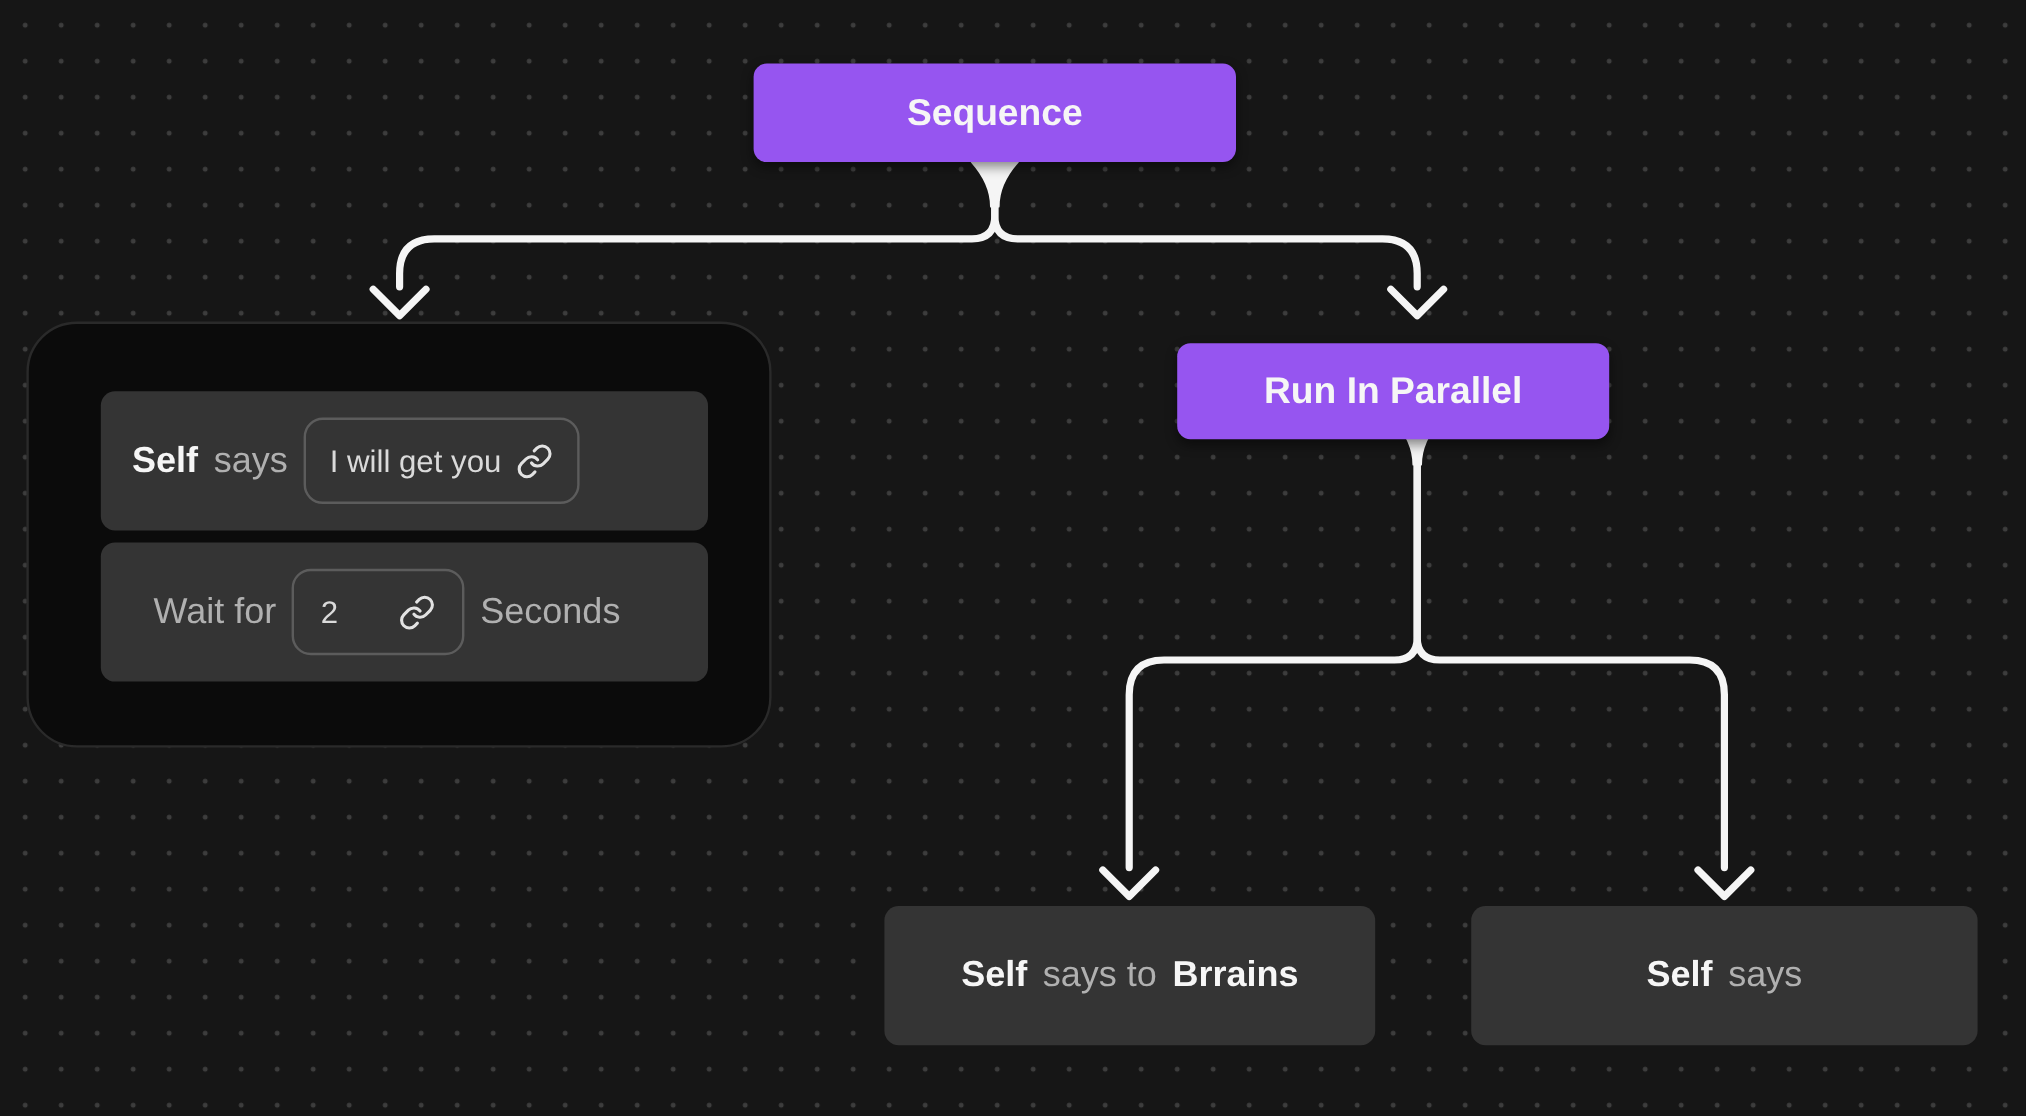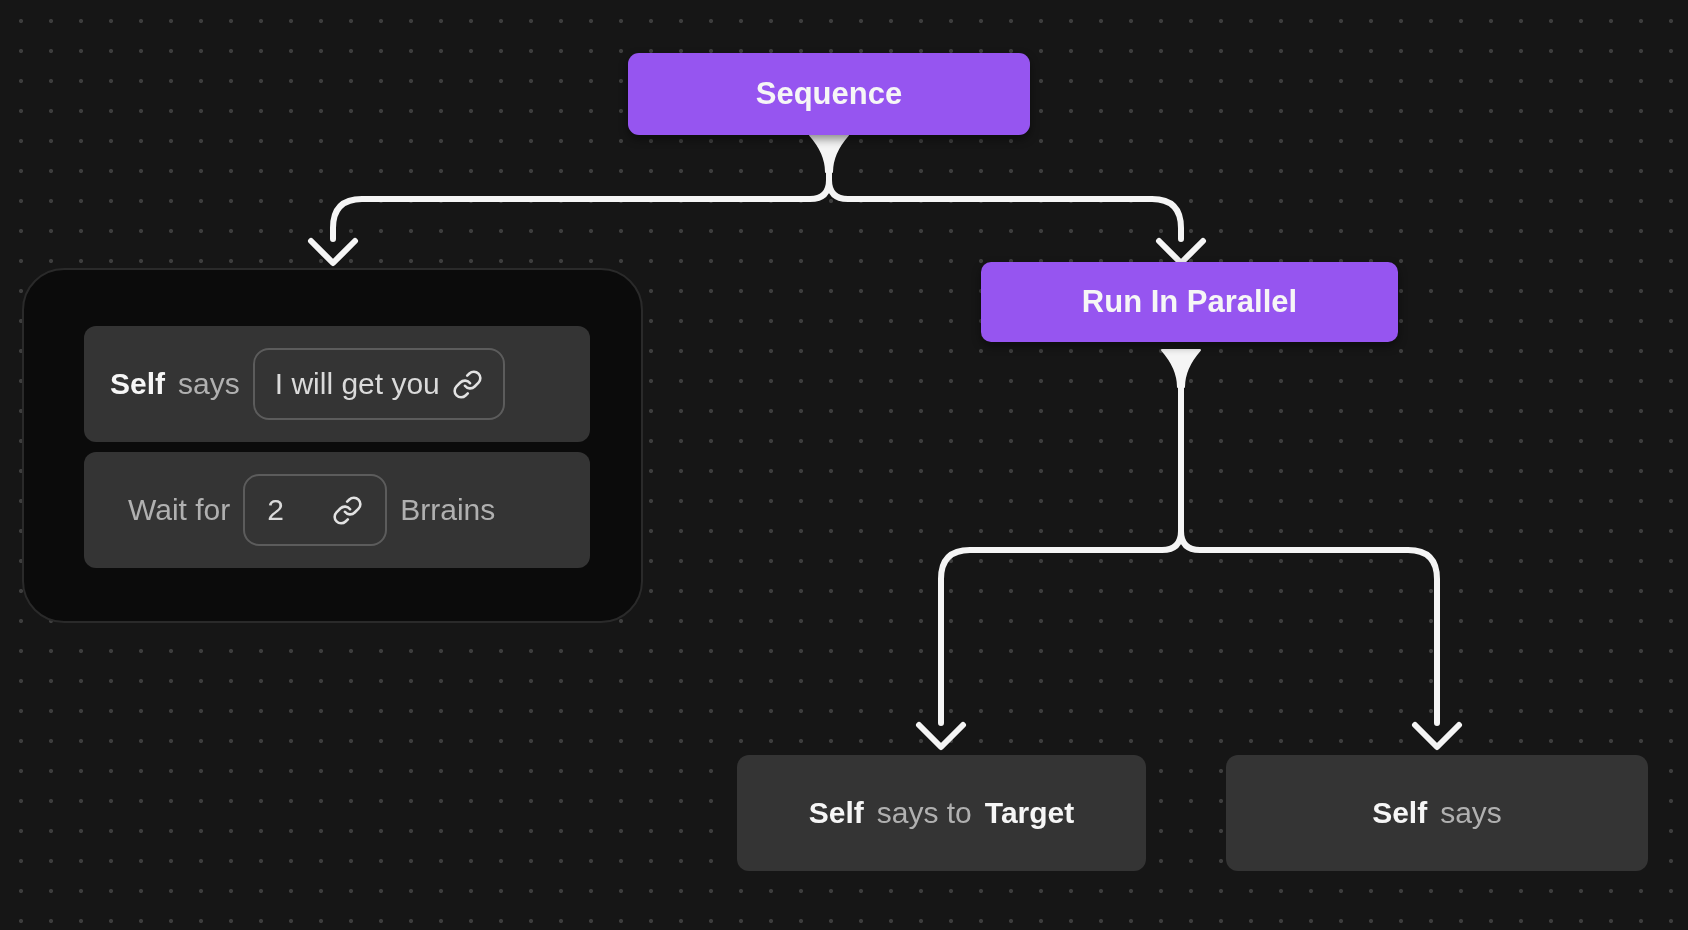"Run In Parallel" #node-parallel { border-radius: 10px -> none; top: 262px -> 286px; width: 417px -> 360px }
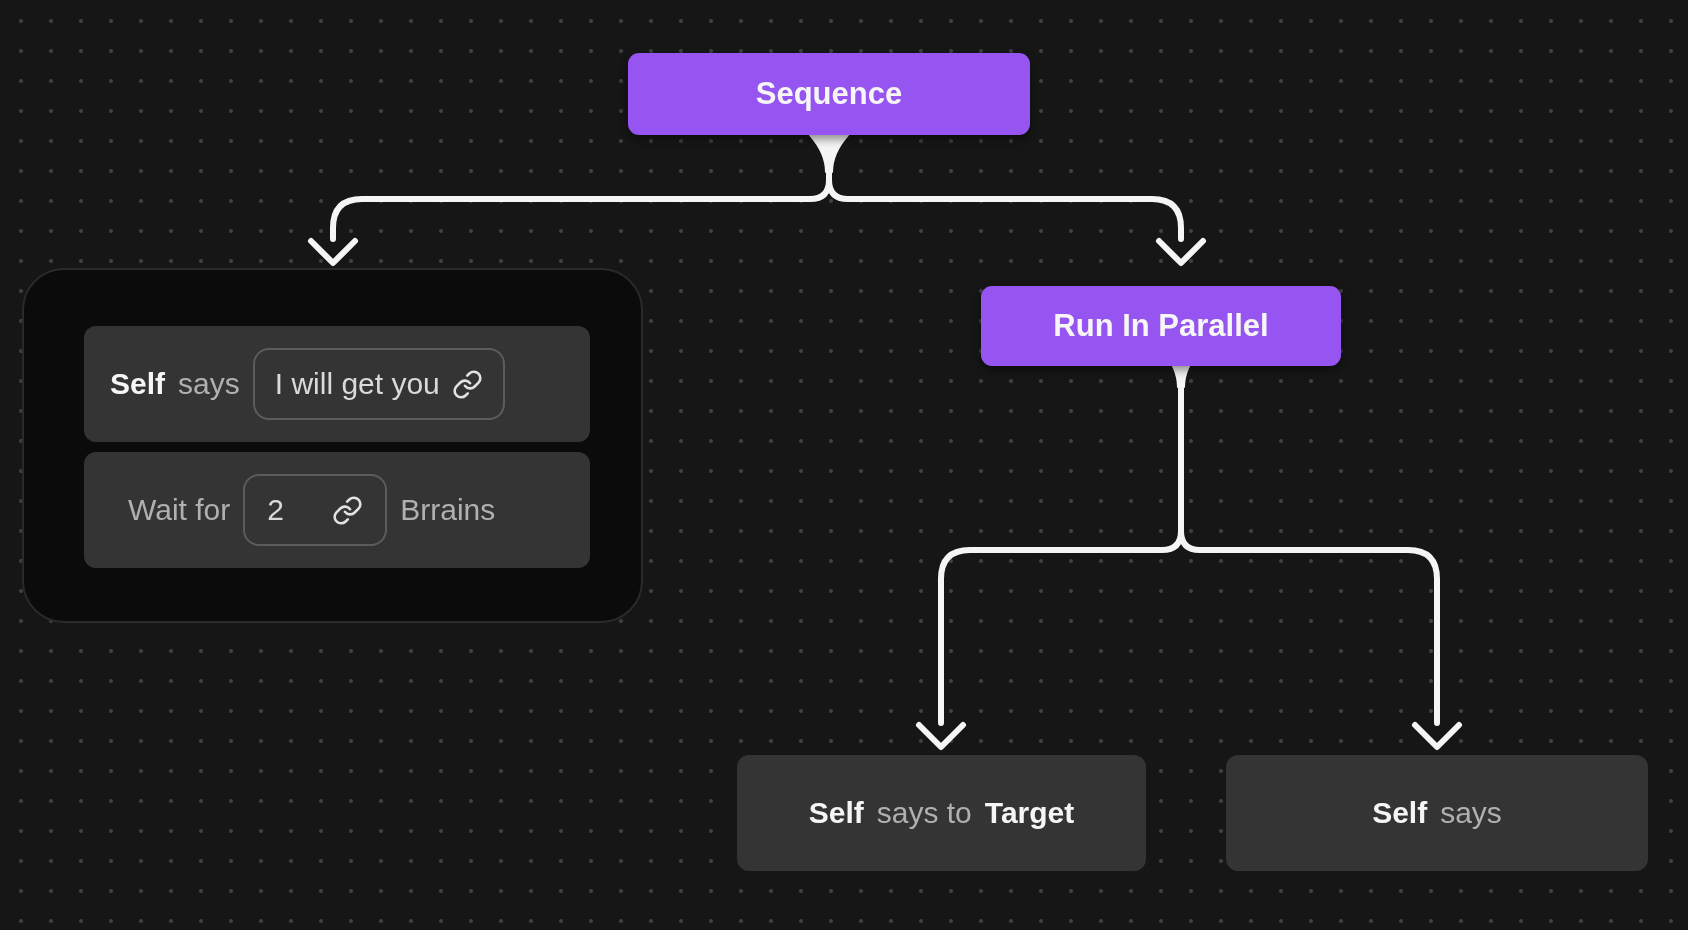"I will get you" .pill { font-size: 30px -> 26px }
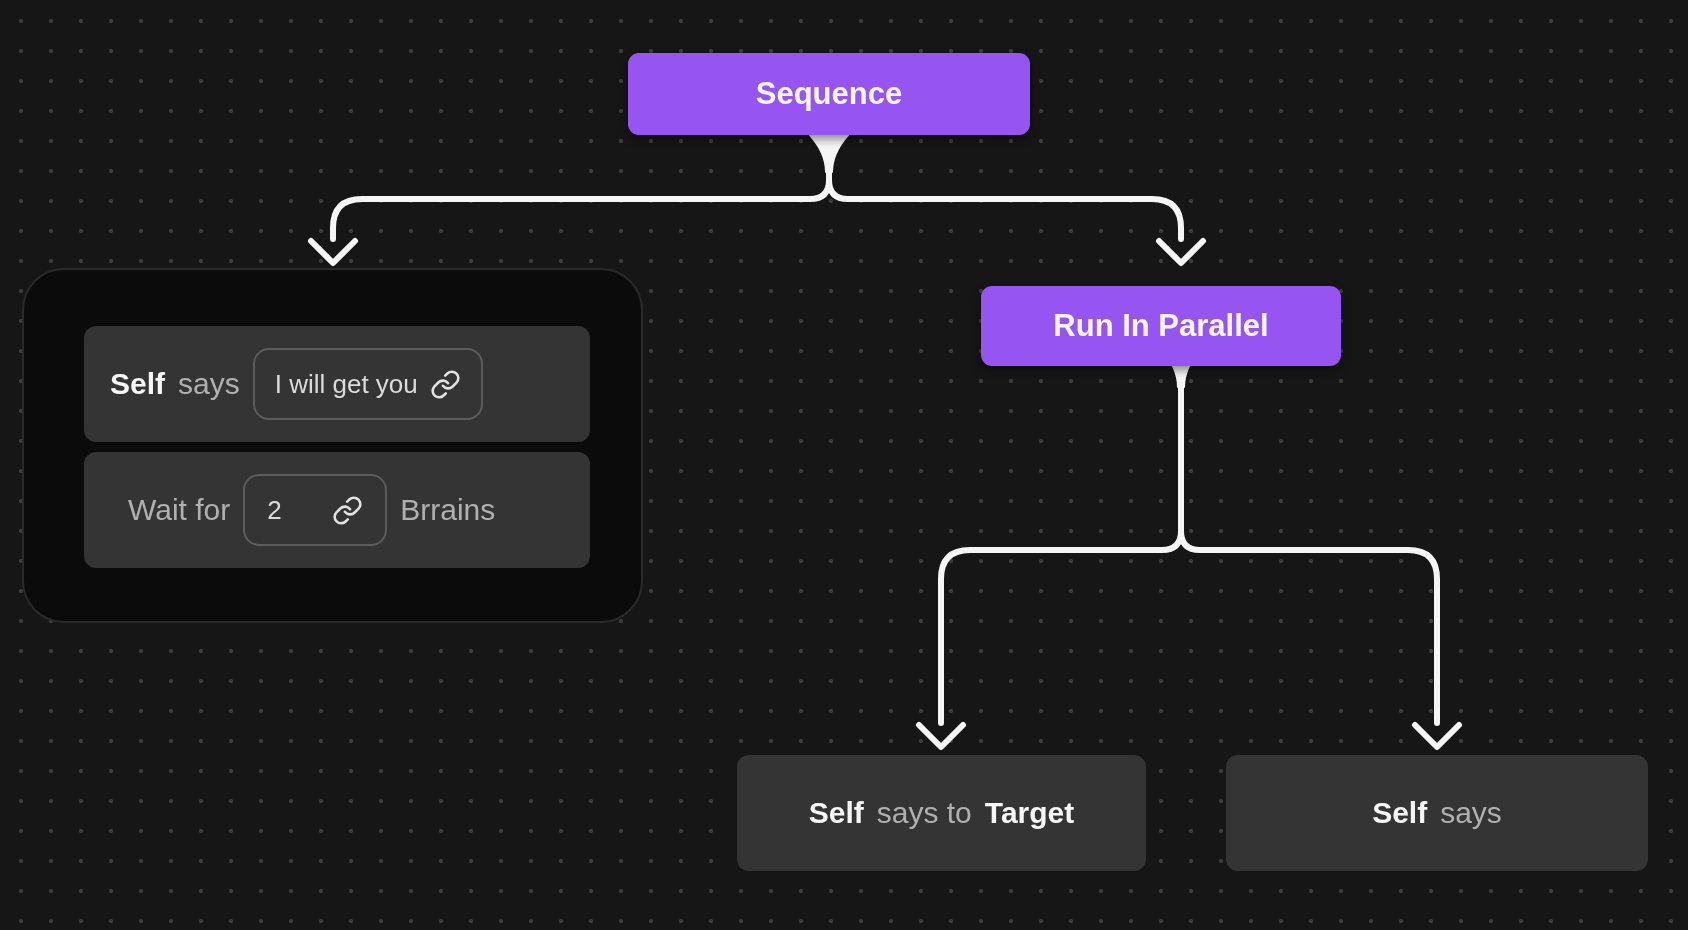"Brrains" span.muted { text: Brrains -> Seconds }
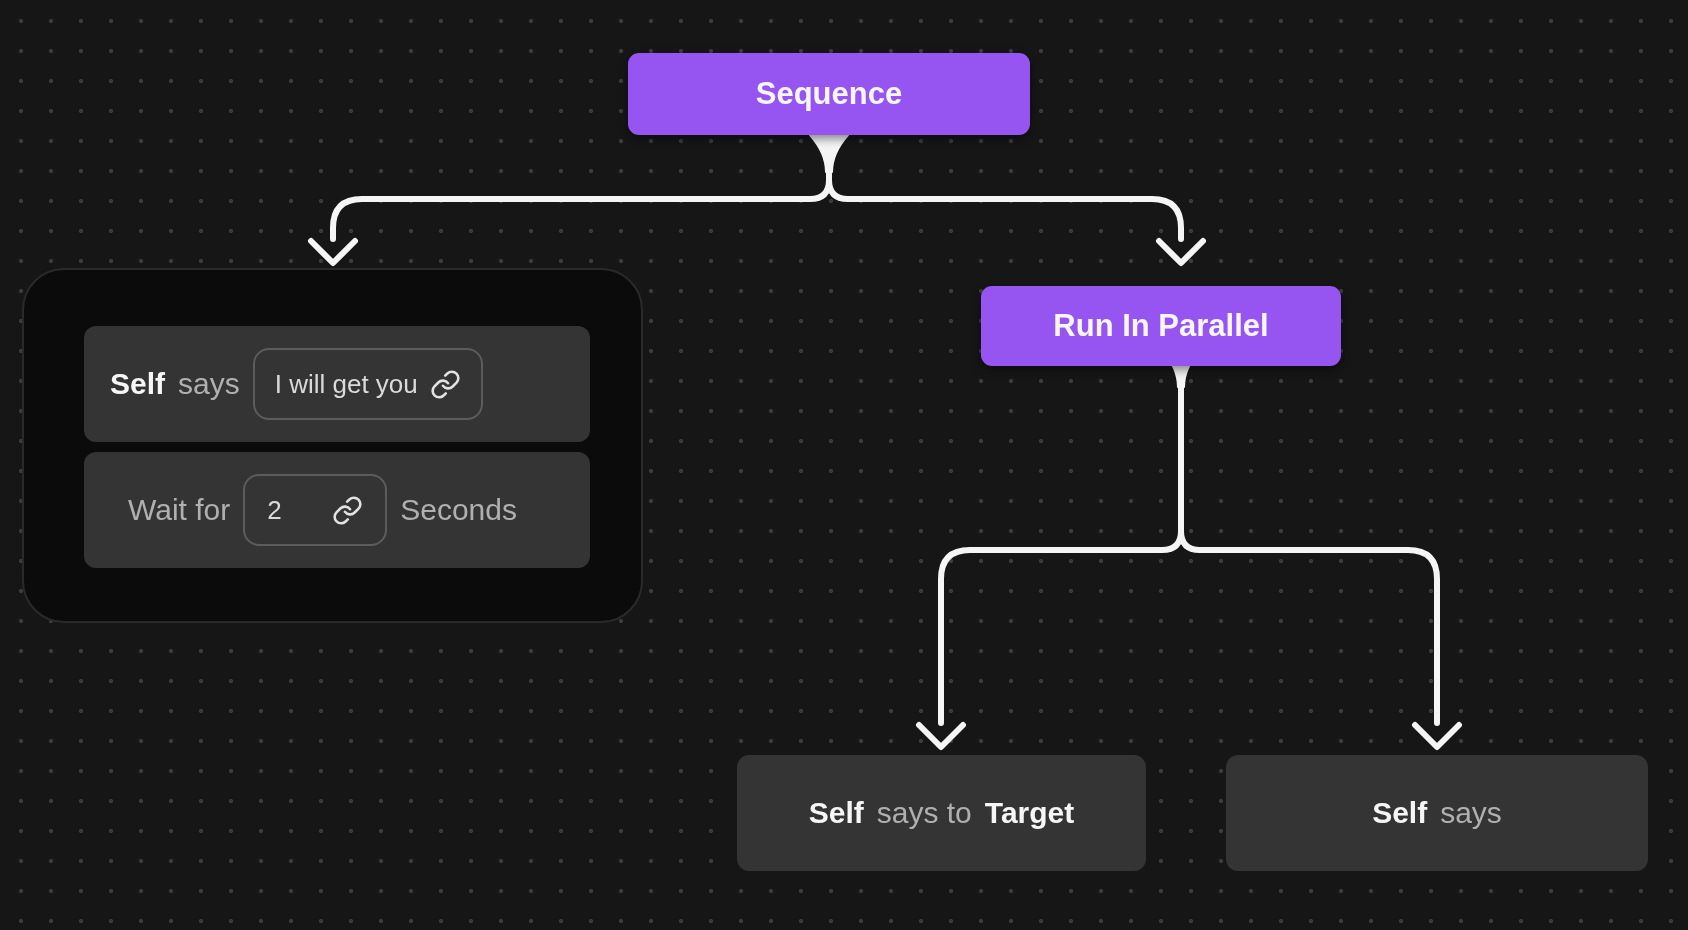"Target" span.bold { text: Target -> Brrains }
